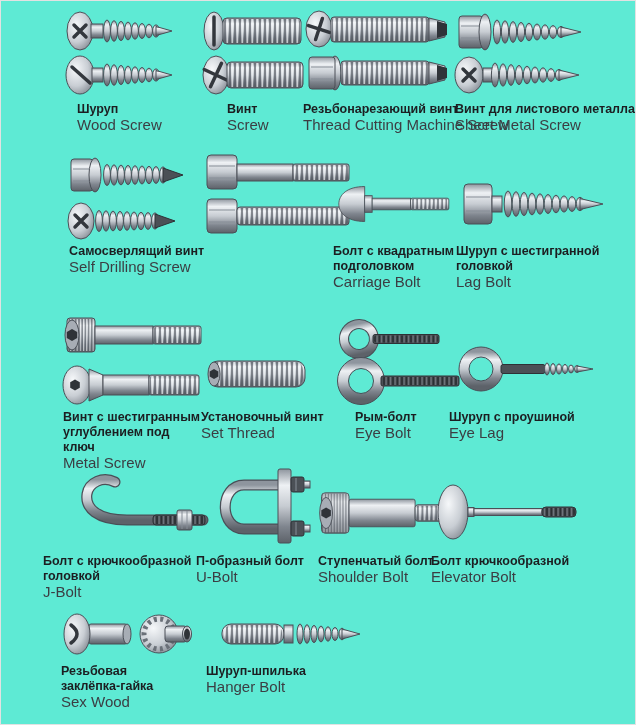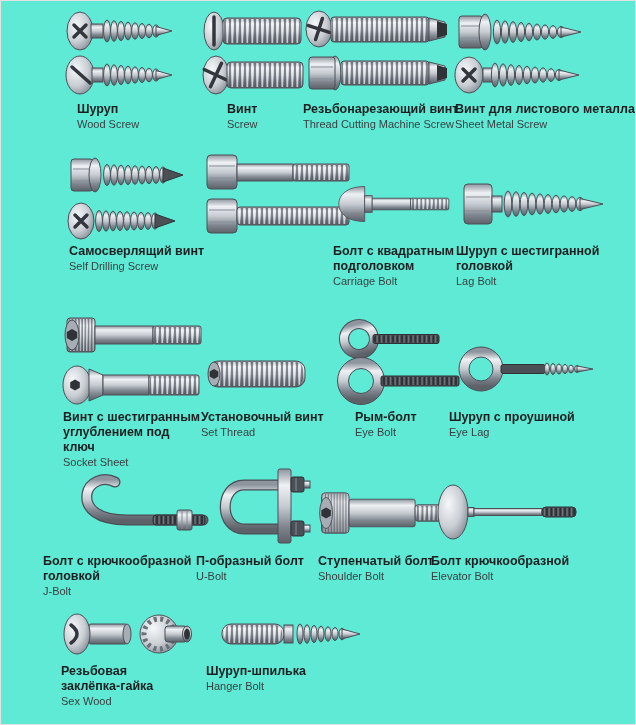"Wood Screw" .en { font-size: 11px -> 15px }
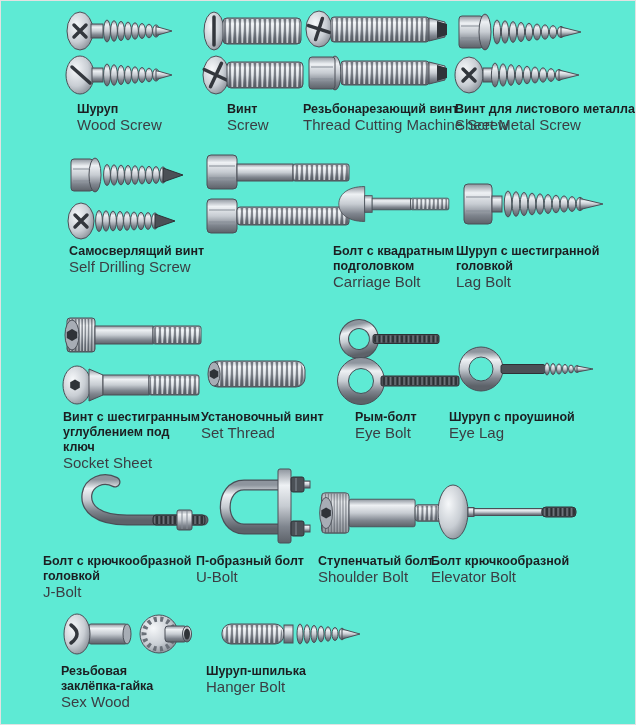"Socket Sheet" div.en { text: Socket Sheet -> Metal Screw }
